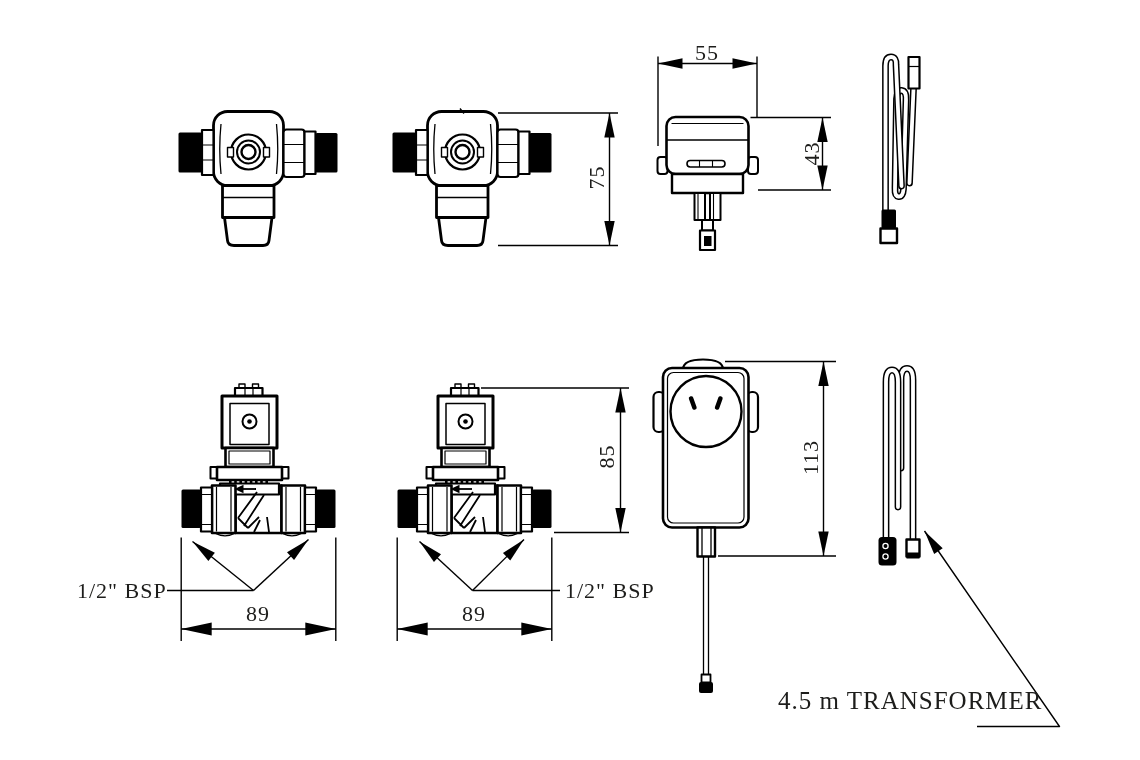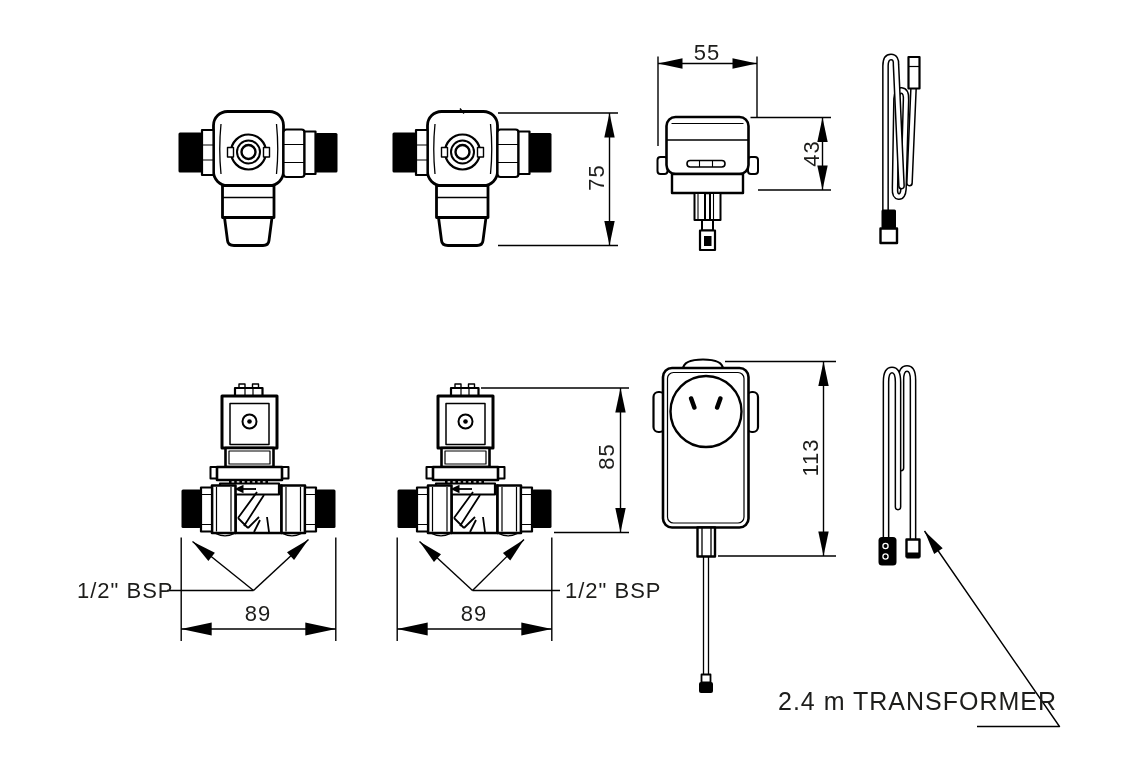"55" .stage { font-family: Liberation Sans, sans-serif -> Liberation Serif, serif }
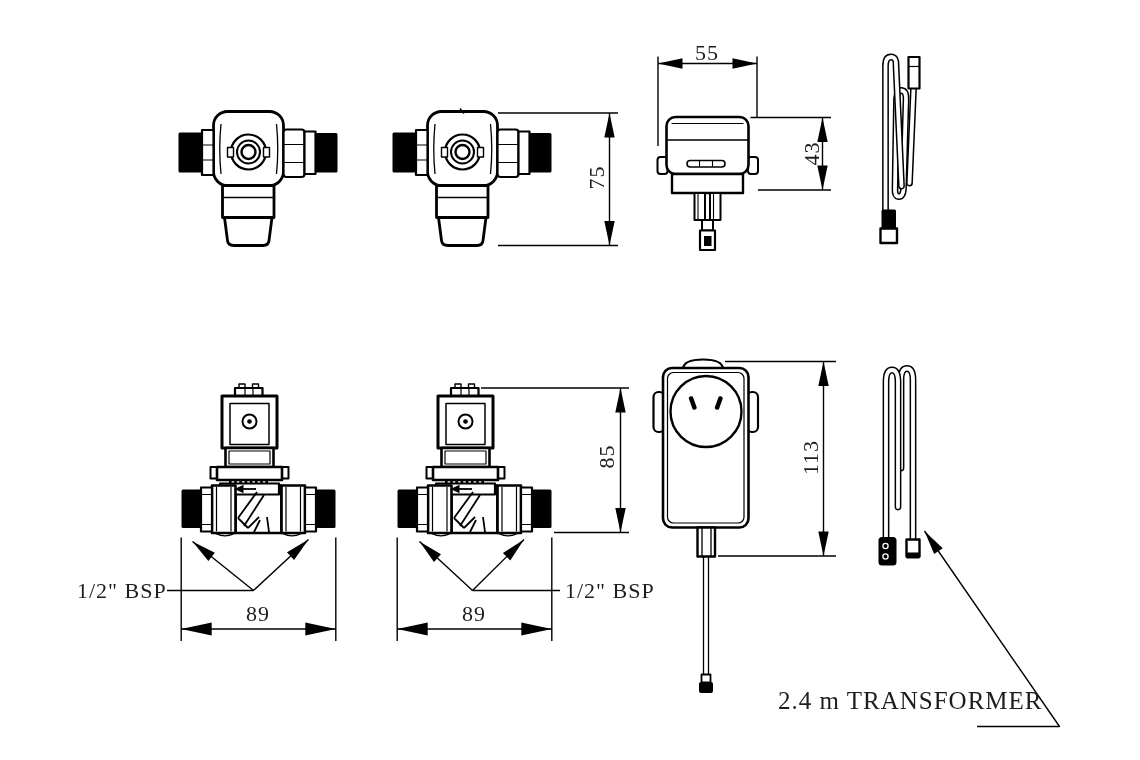"2.4 m TRANSFORMER" span.lbl { text: 2.4 -> 4.5 }
